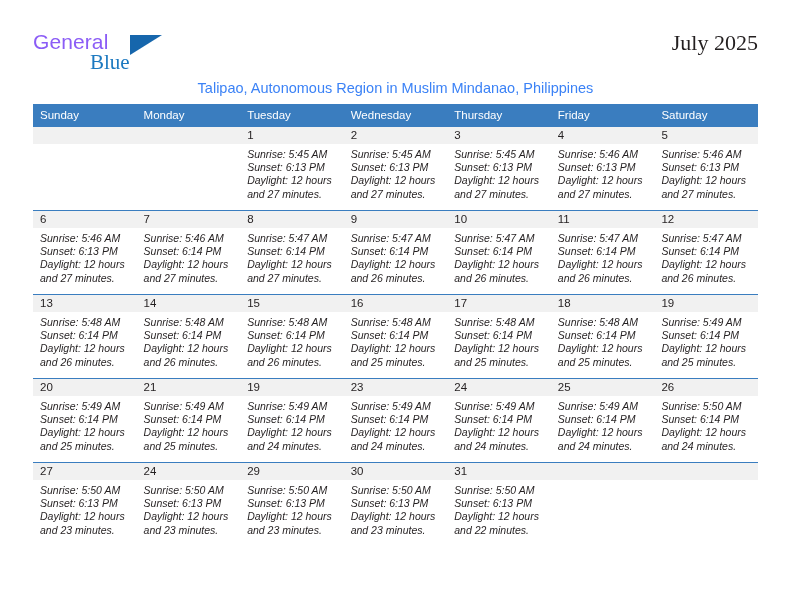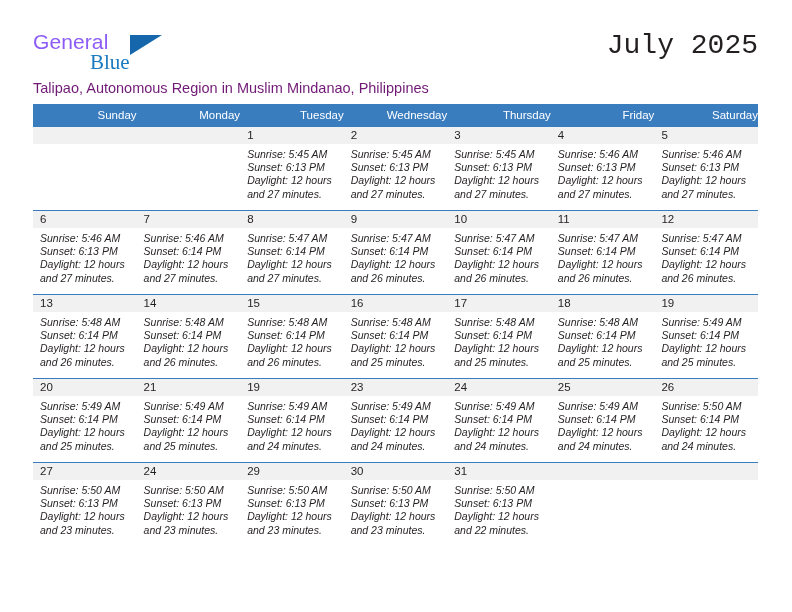"July 2025" .month-title { font-family: Liberation Mono, monospace -> Liberation Serif, serif; font-size: 28px -> 22px }
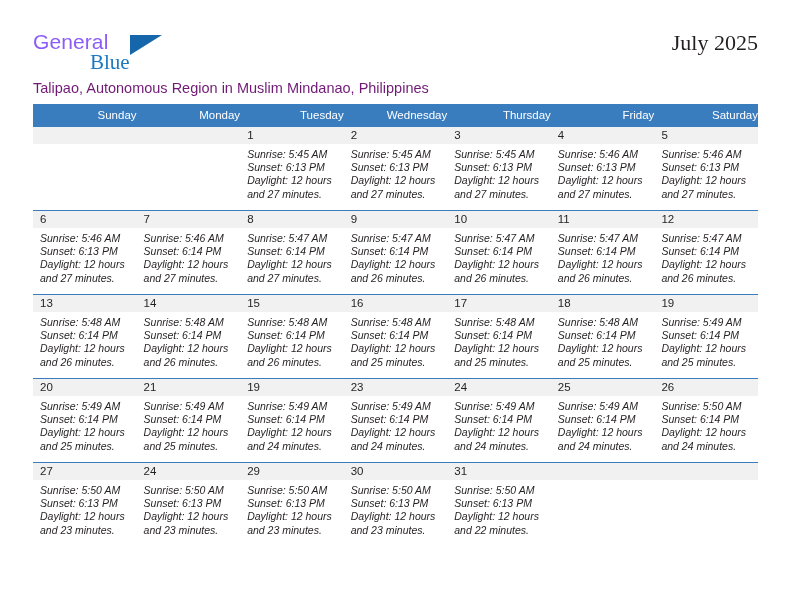"Talipao, Autonomous Region in Muslim" .subtitle { color: #701a75 -> #3b82f6; text-align: left -> center }
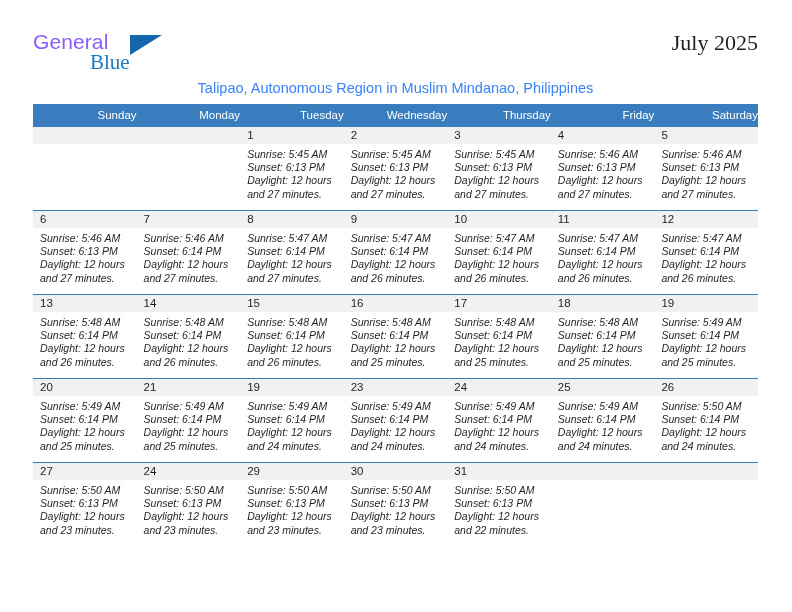"Sunday" .calendar th { padding: 5px 0 5px 20px -> 5px 0 5px 7px; text-align: right -> left }
